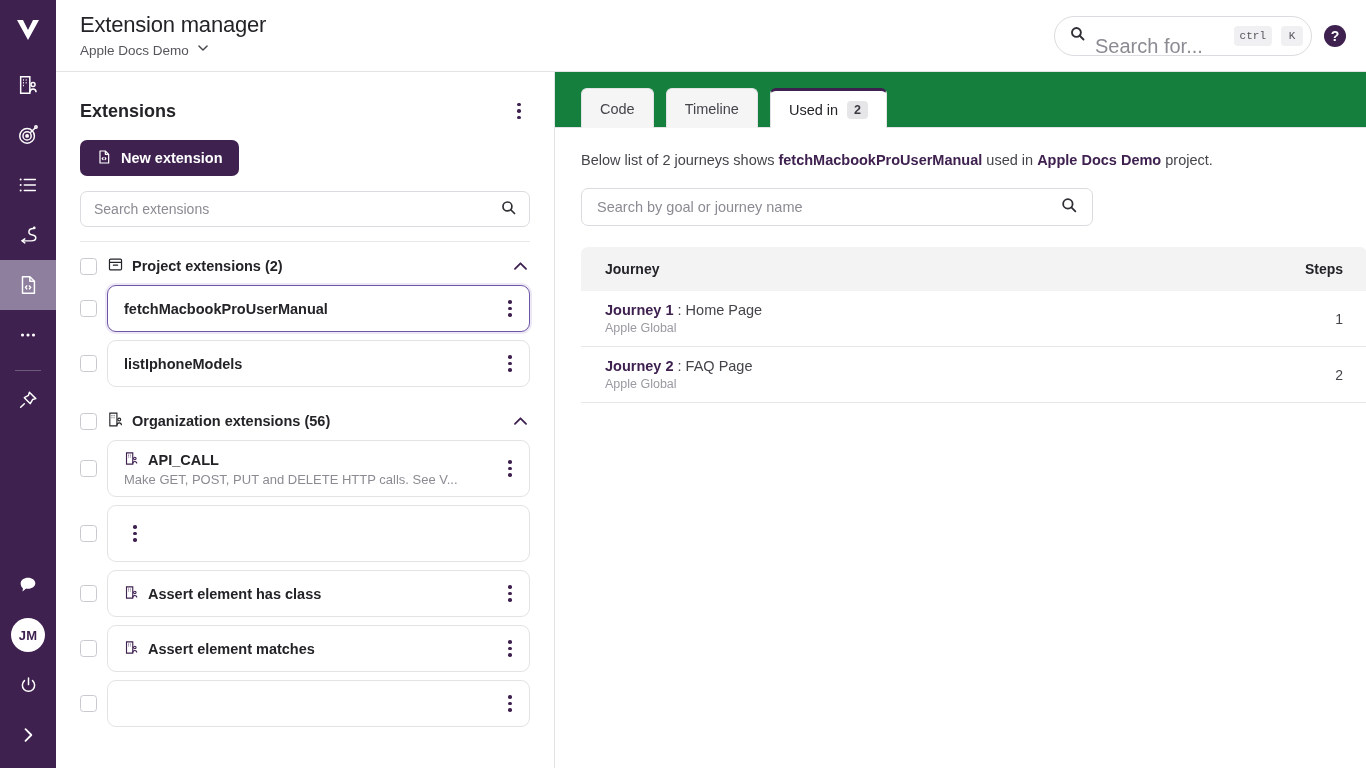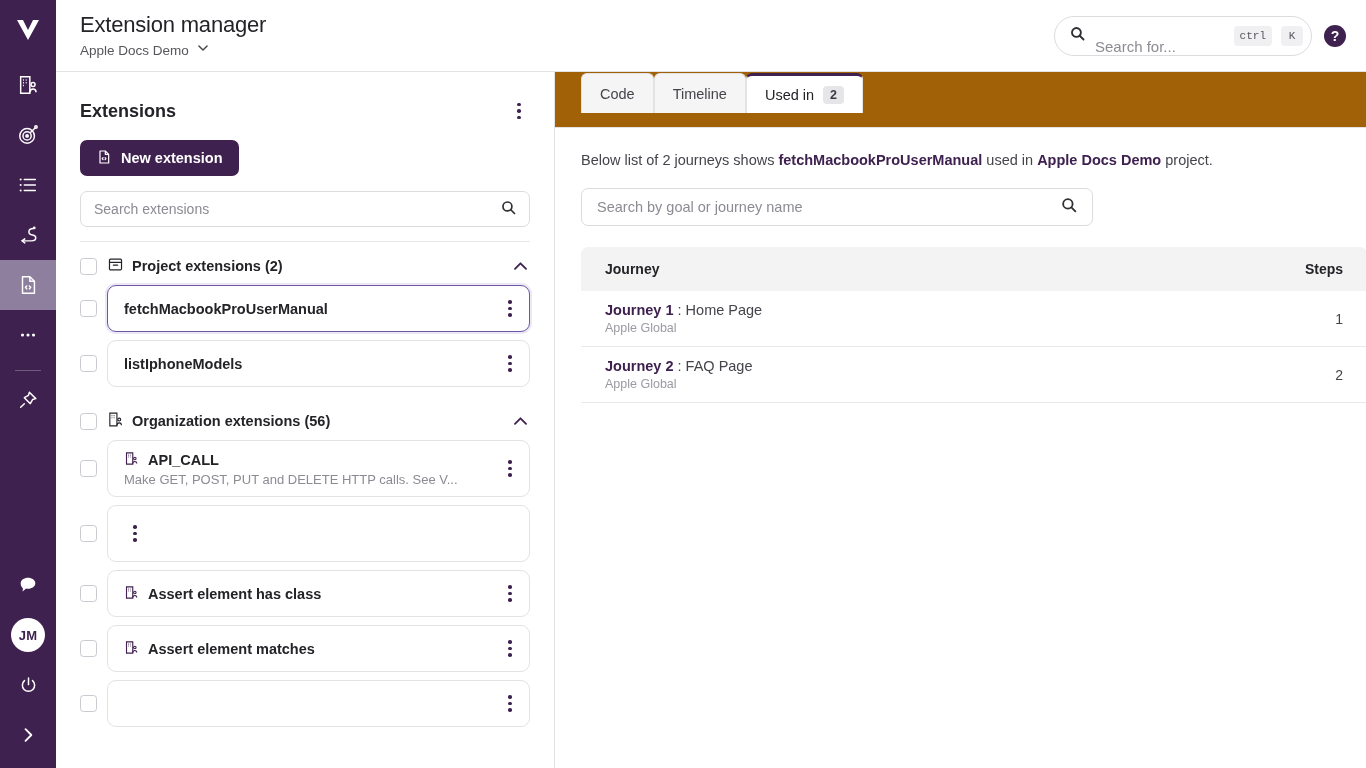"Search for..." .hsearch .ph { font-size: 15px -> 20px }
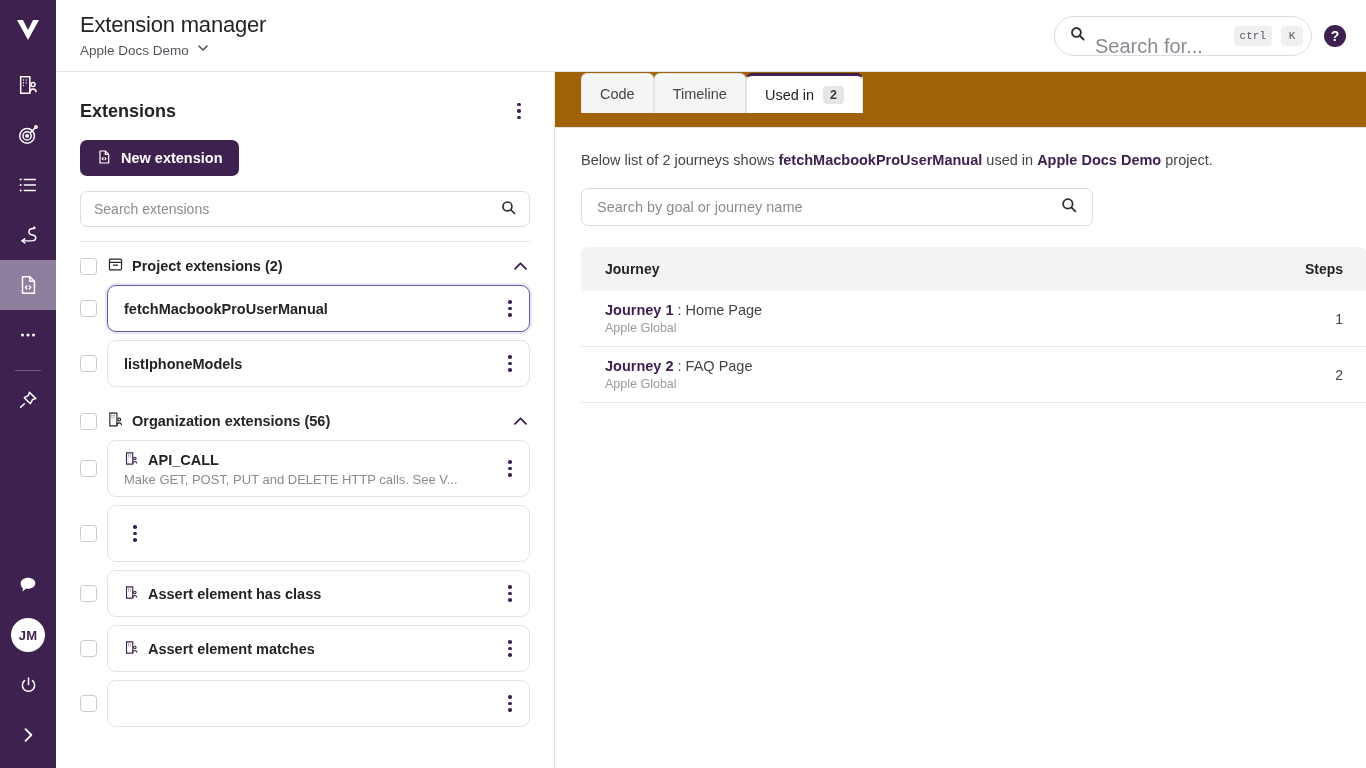"Code" .tabstrip { align-items: none -> flex-end; background: #a16207 -> #15803d; gap: 0 -> 12px }
